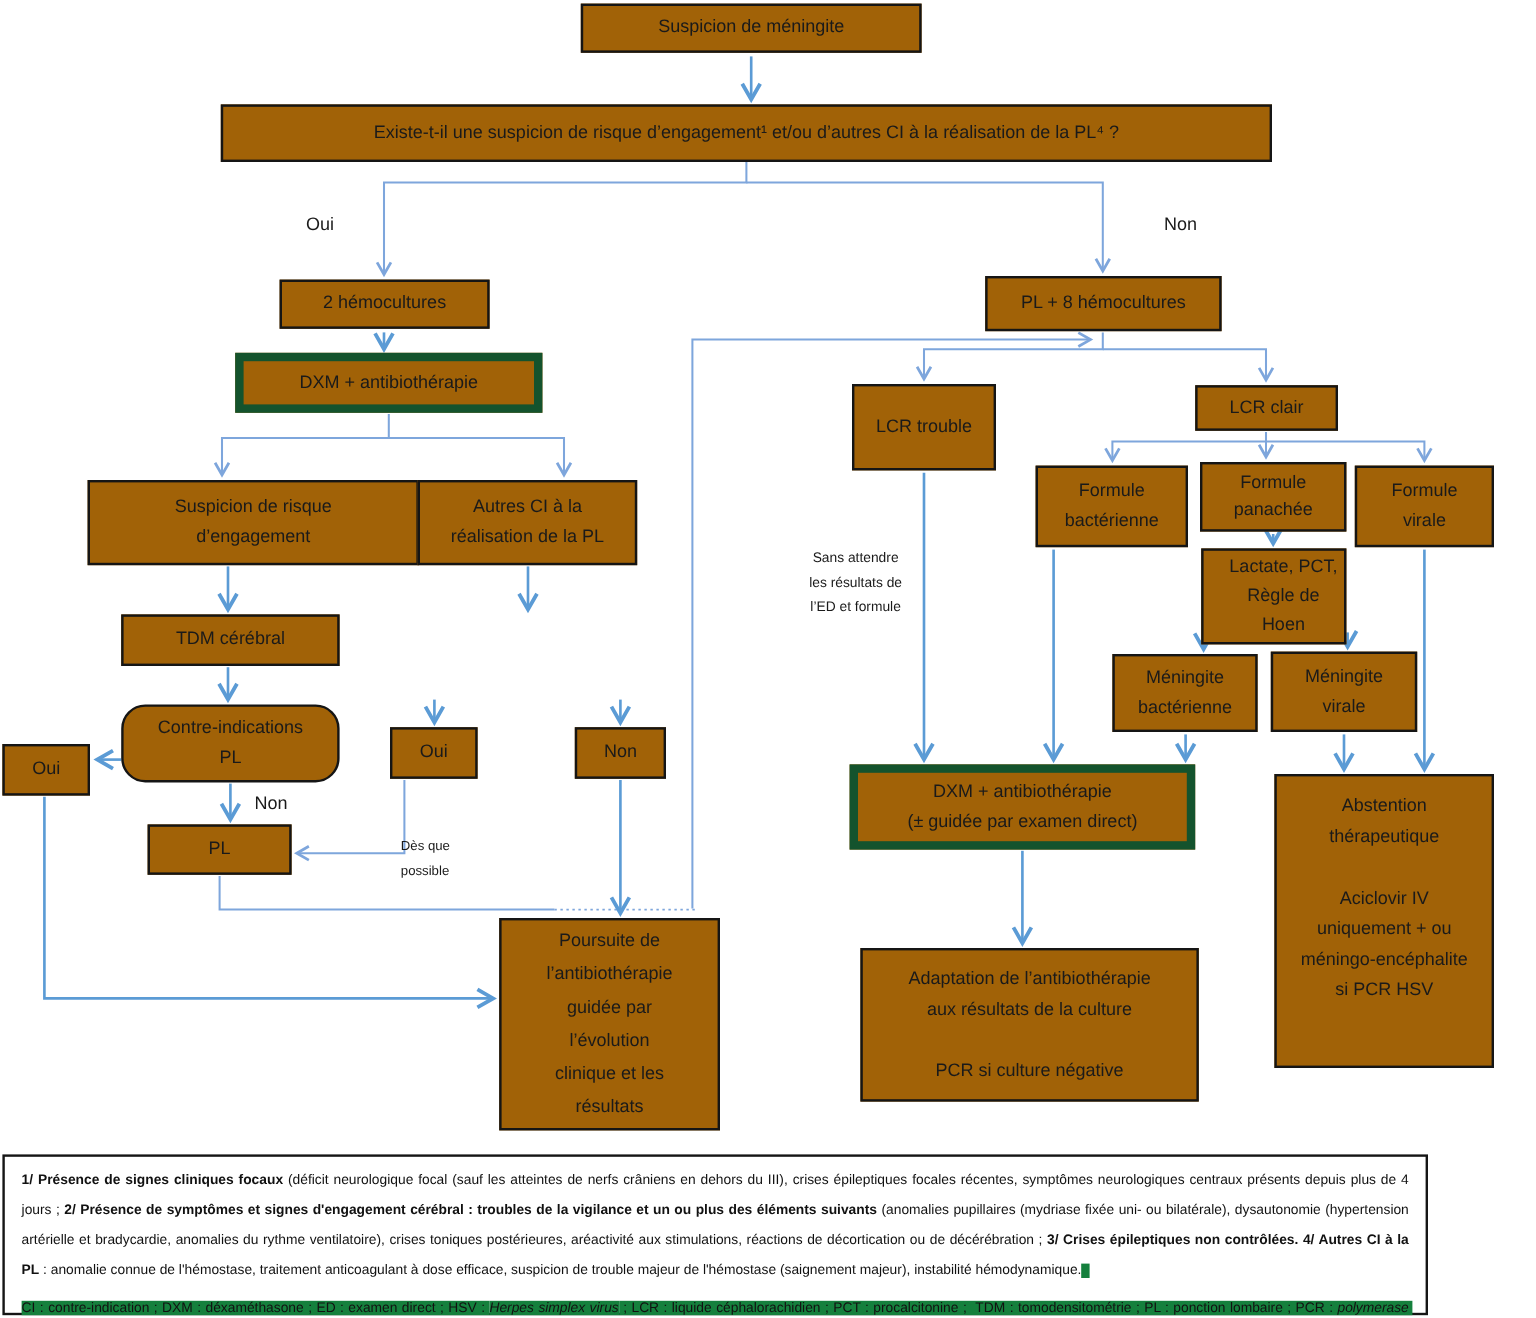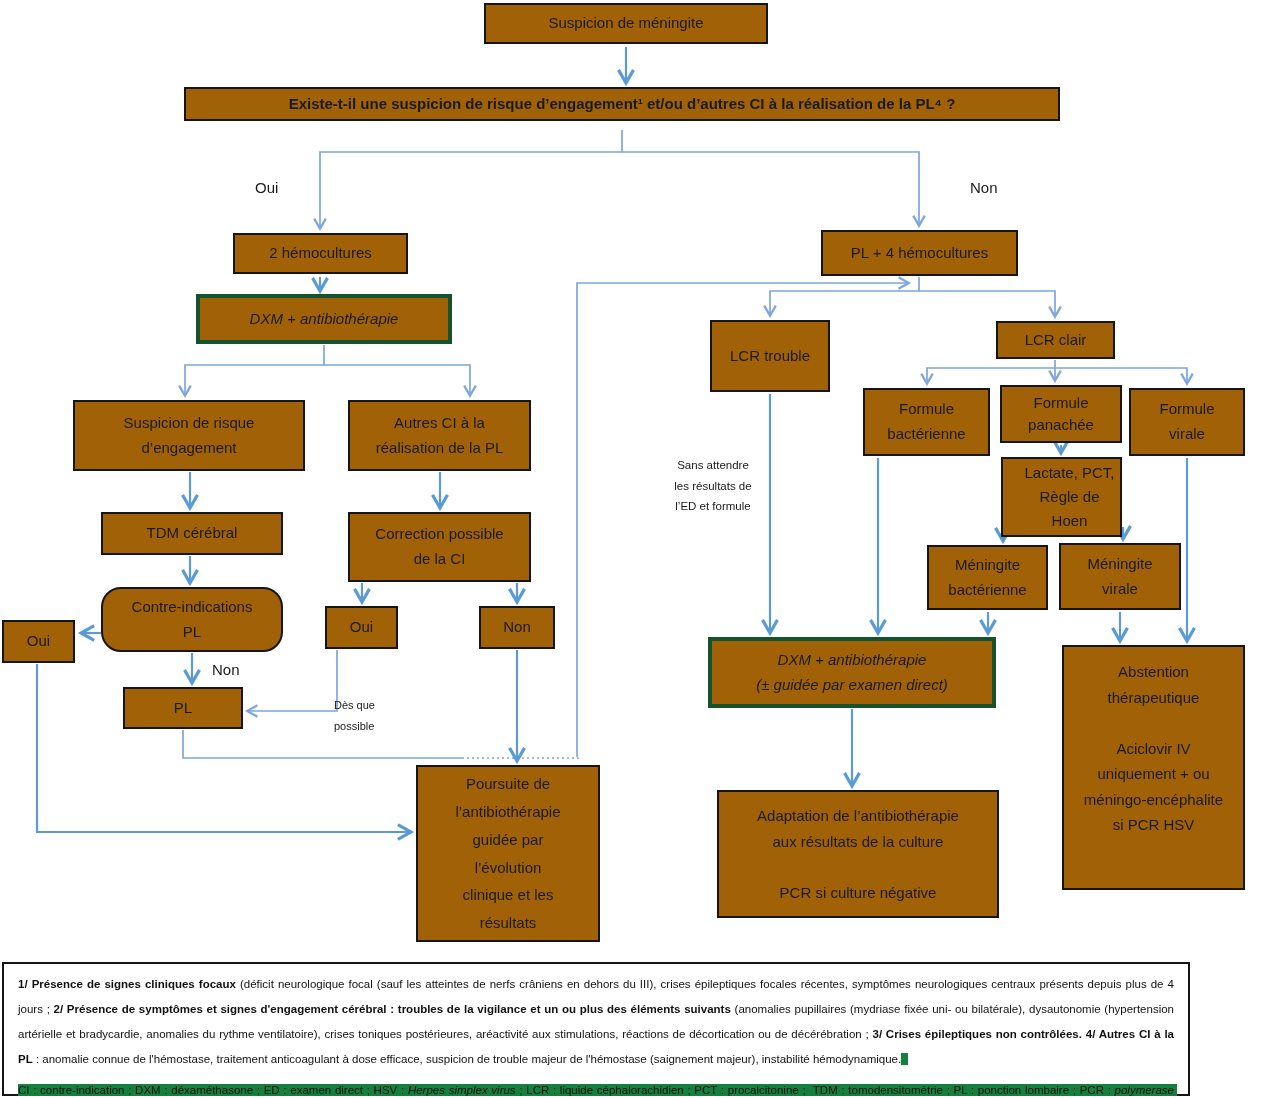"Existe-t-il une suspicion de risque" div.node { font-weight: bold -> none; height: 34px -> 48px }
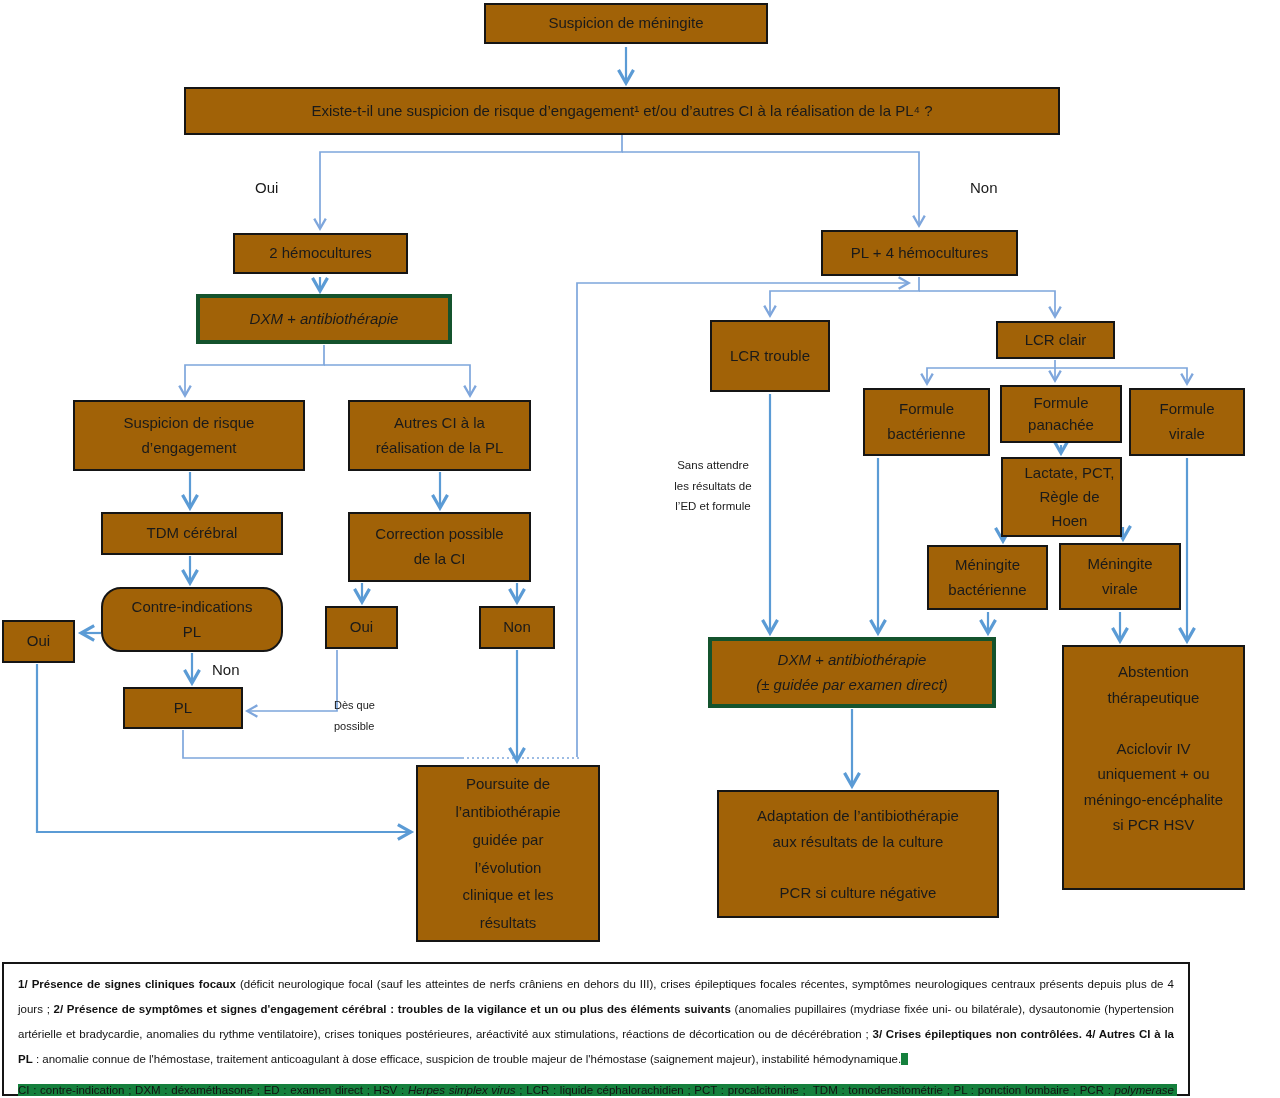"PL + 4 hémocultures" div.node { text: 4 -> 8 }
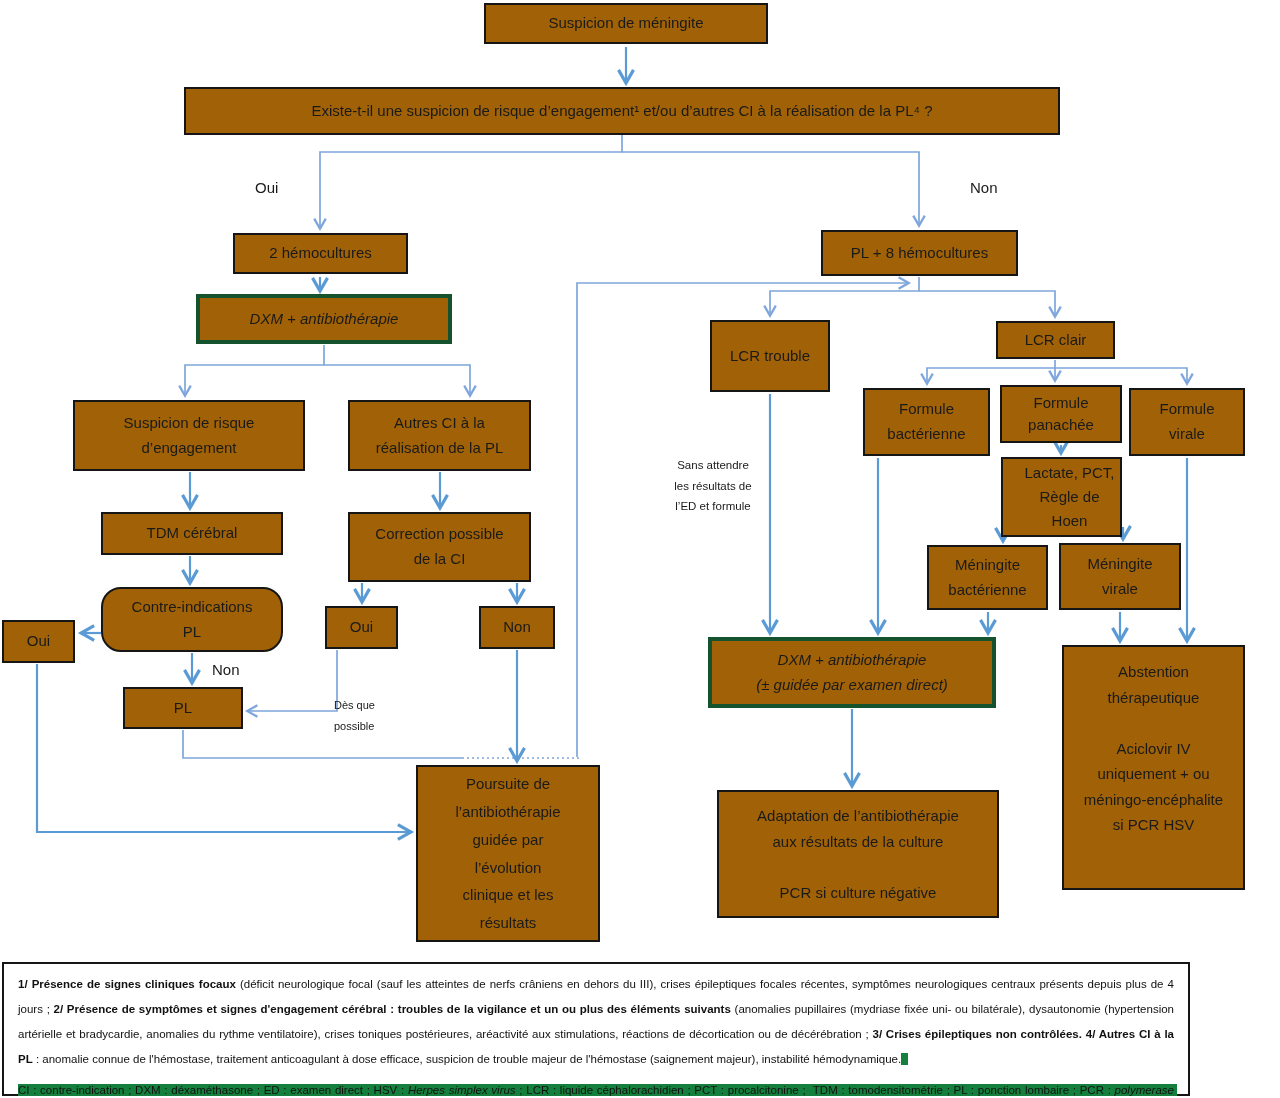"DXM + antibiothérapie" .alert { border: 4px solid #14532d -> 7px solid #14532d; font-style: italic -> none }
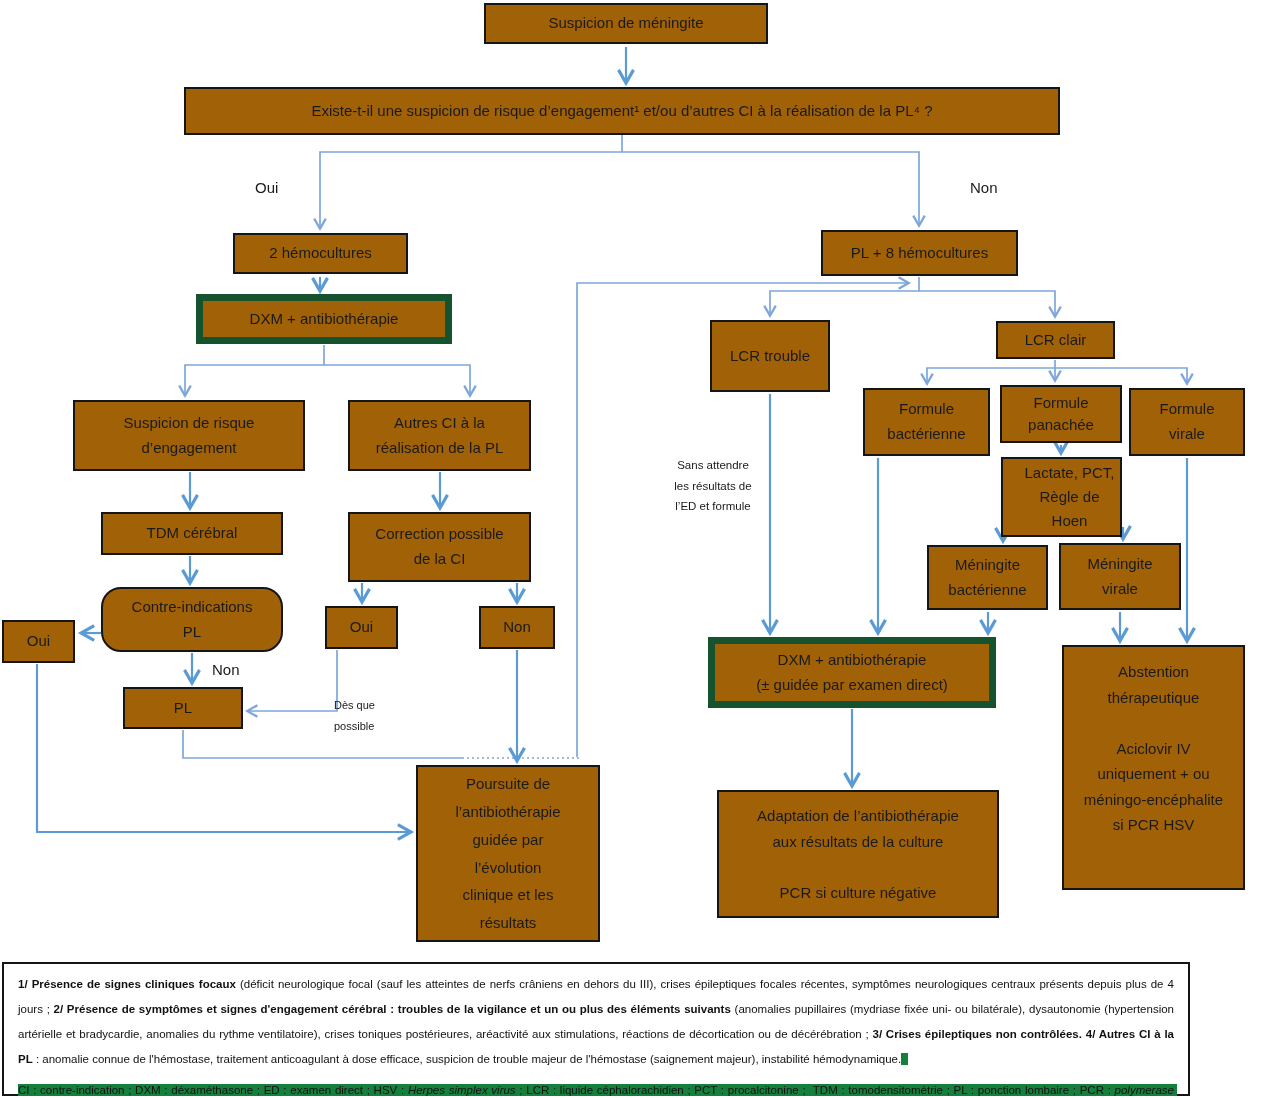"Suspicion de risque" div.node { width: 232px -> 276px }
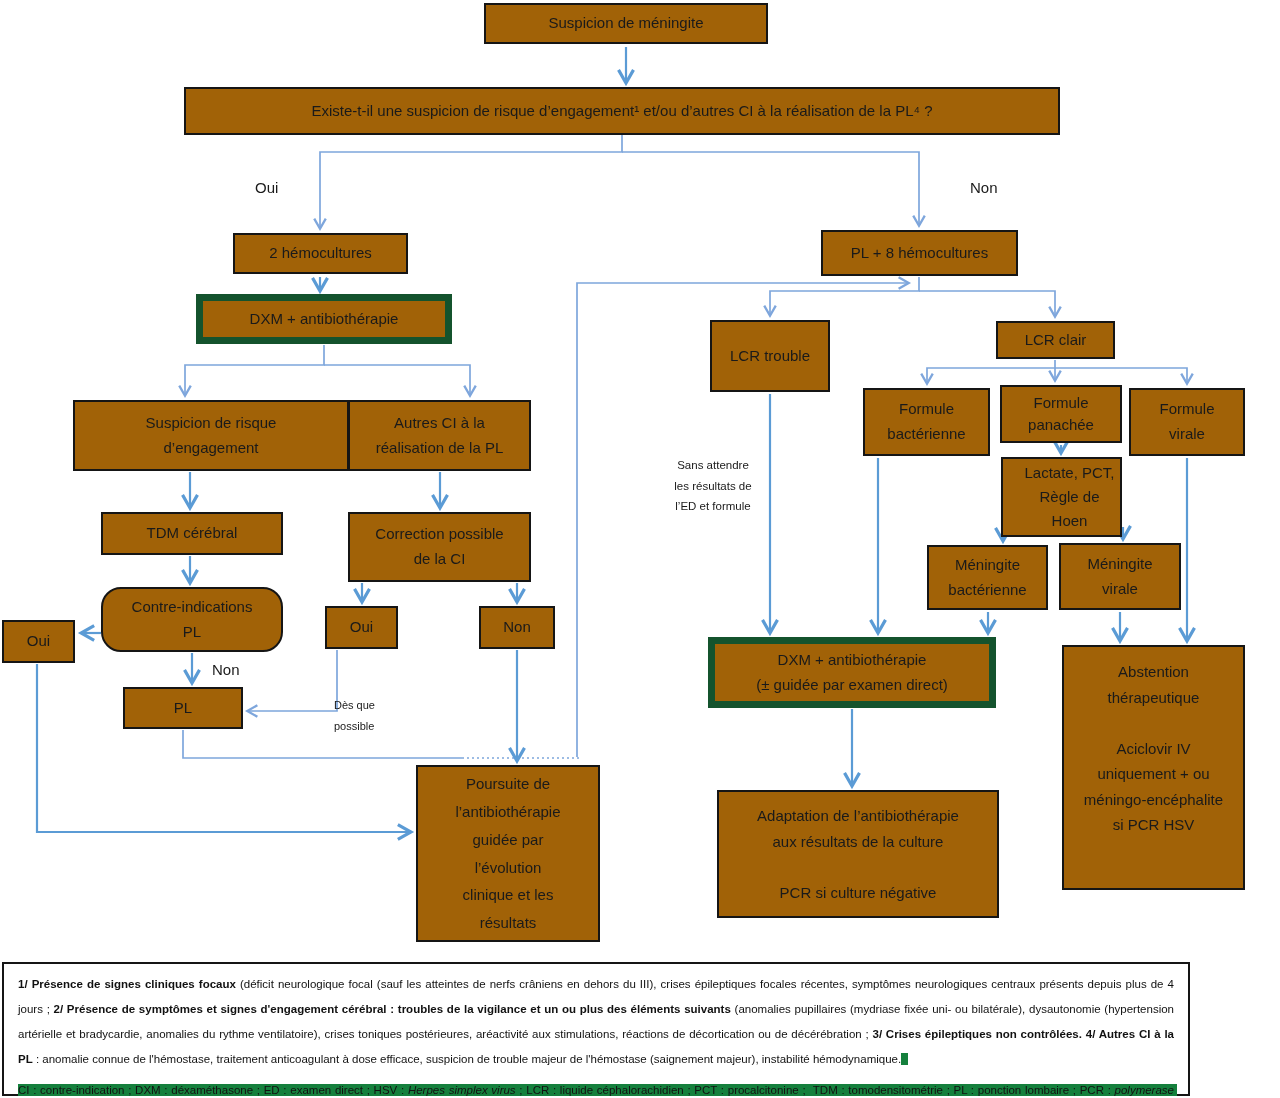"Correction possible" div.node { html: <div>Correction possible de la CI</div> -> none }
